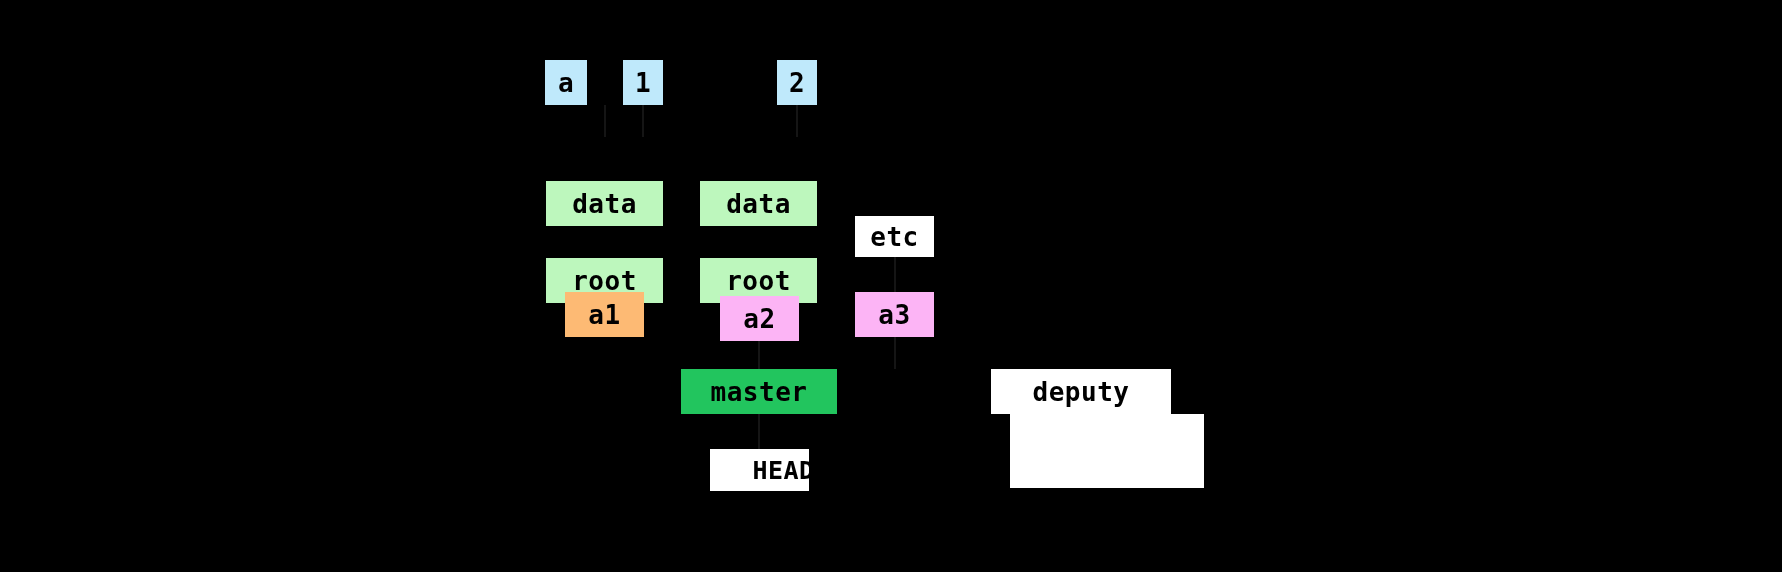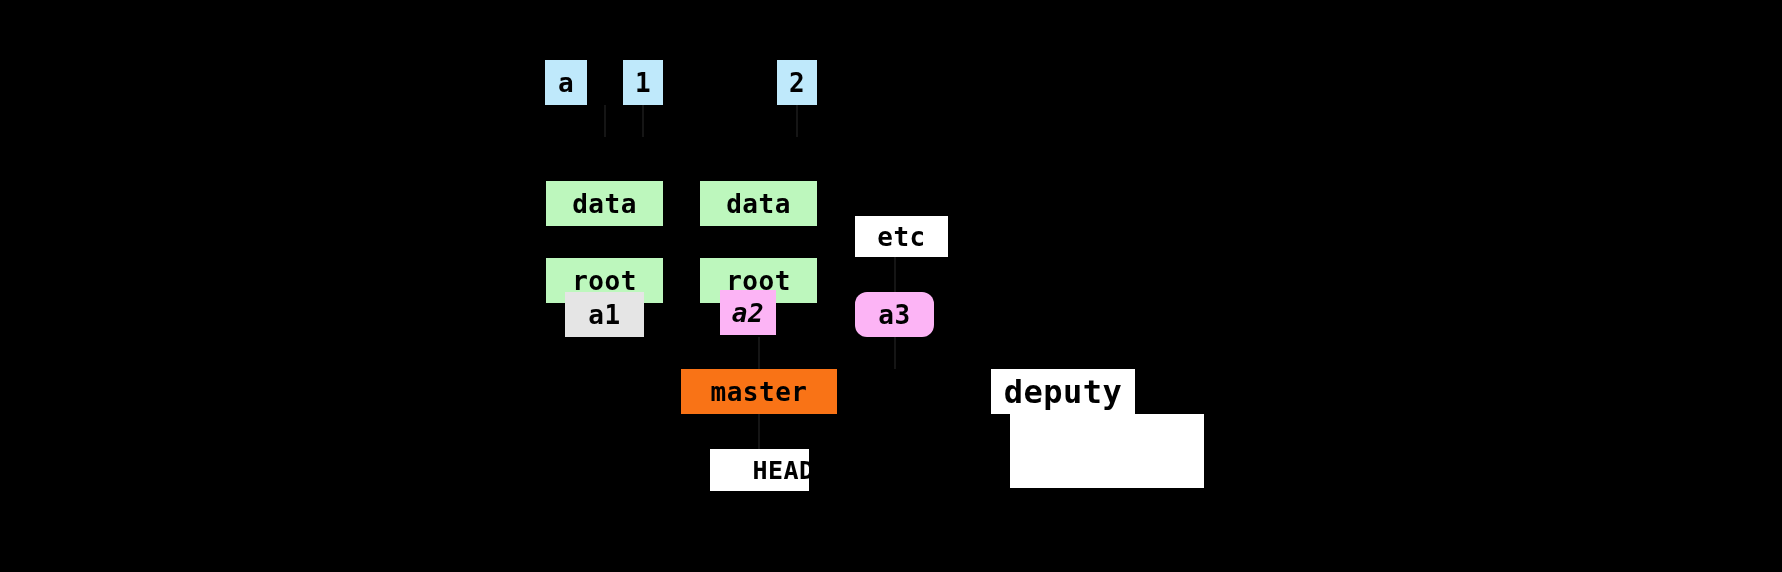"etc" div.node { width: 93px -> 79px }
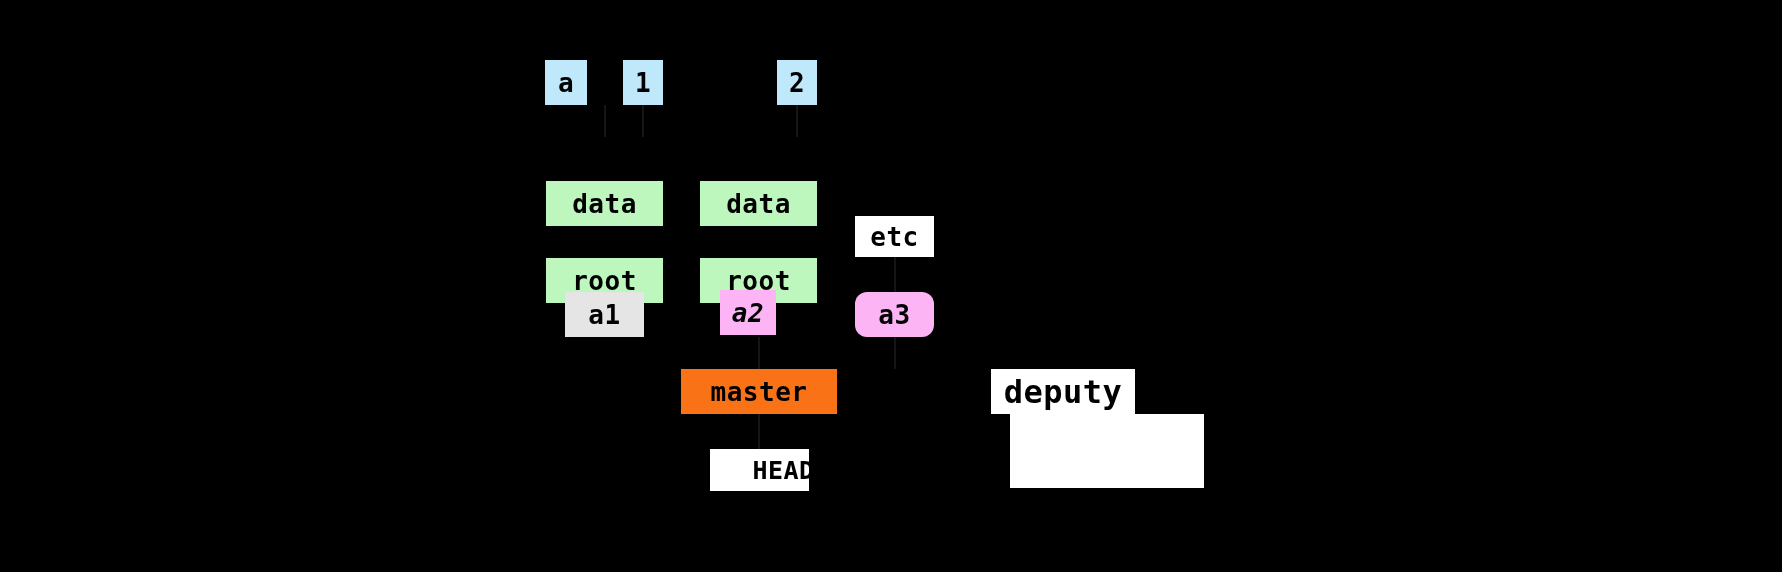"a1" div.node { background: #e5e5e5 -> #fdba74 }
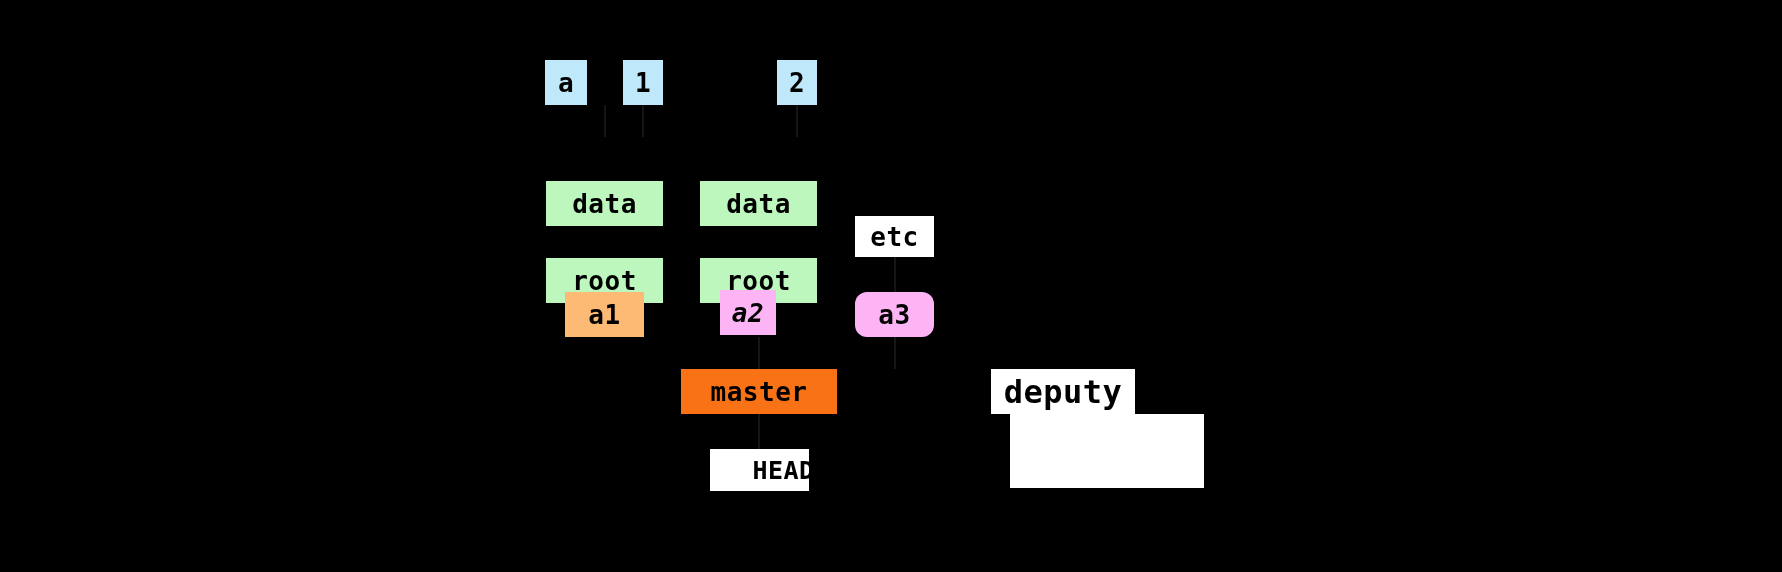"a2" div.node { font-style: italic -> none; top: 290px -> 296px; width: 56px -> 79px }
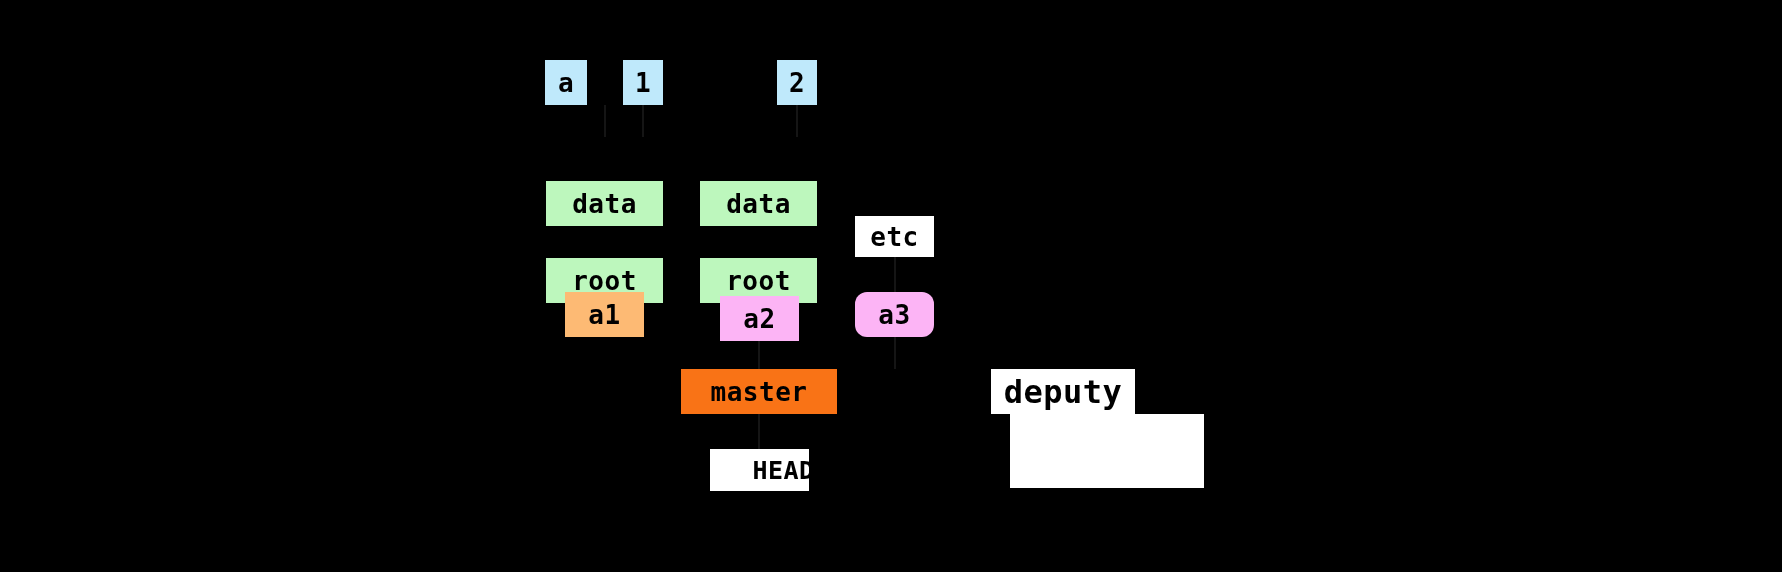"a3" div.node { border-radius: 12px -> none }
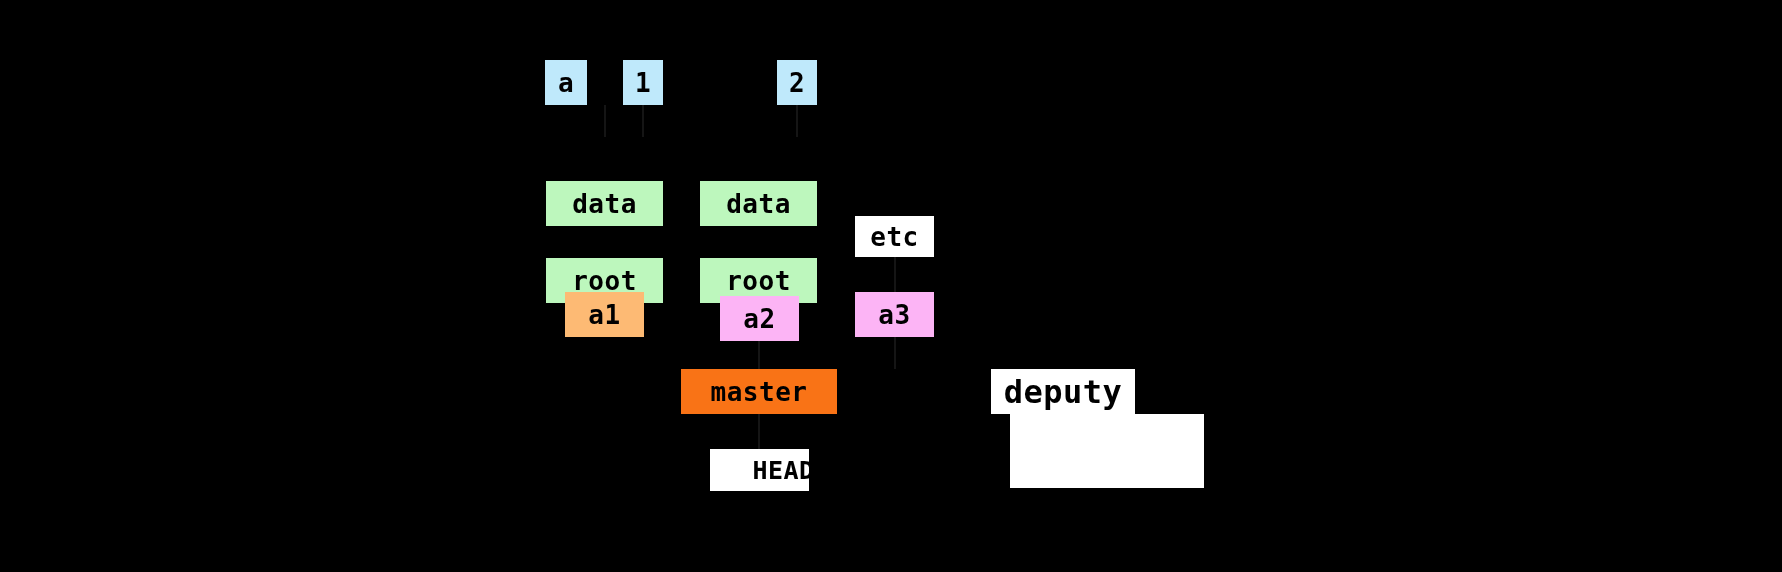"master" div.node { background: #f97316 -> #22c55e }
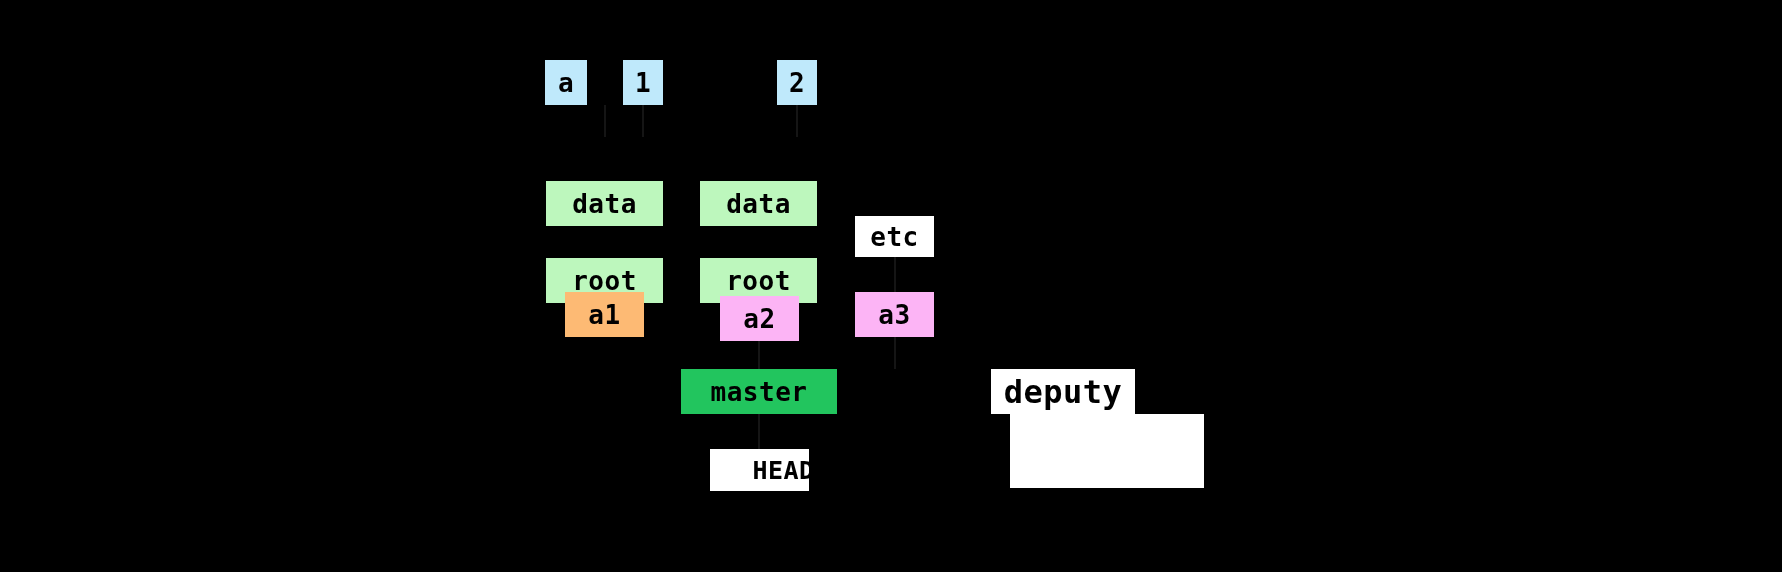"deputy" div.node { font-size: 32px -> 26px; width: 144px -> 180px }
